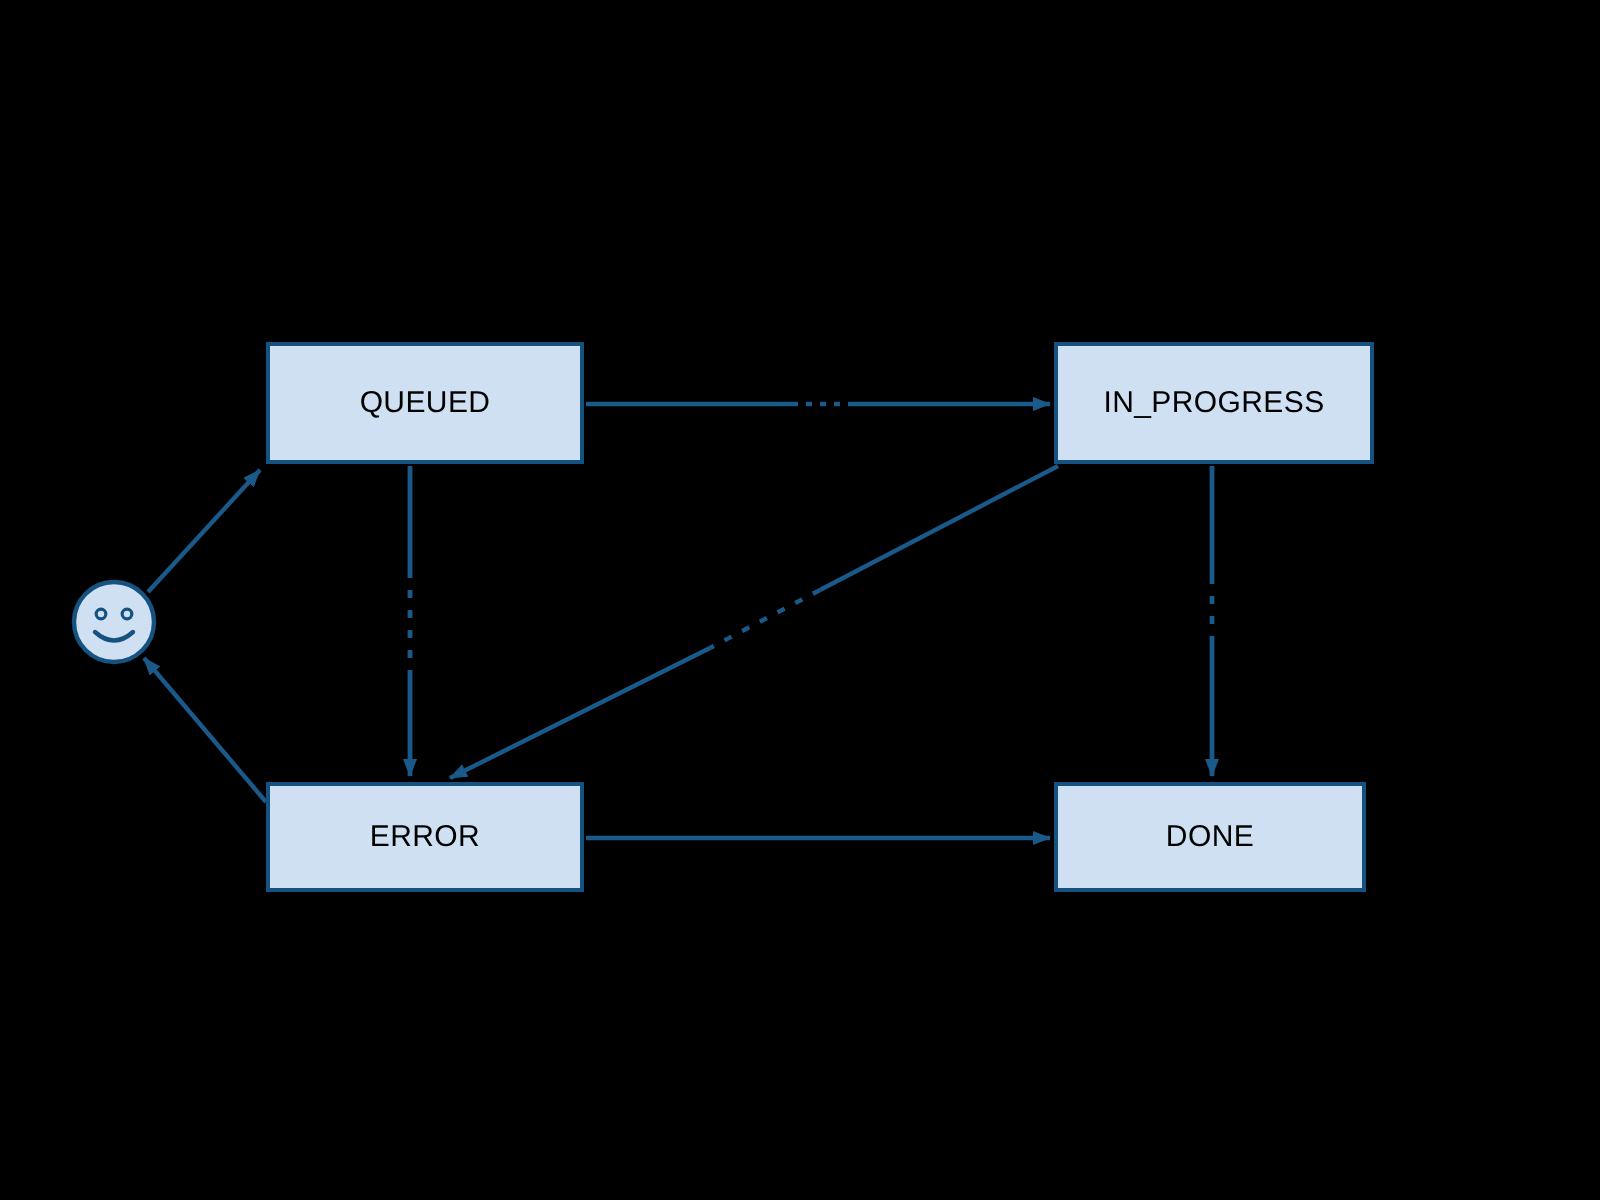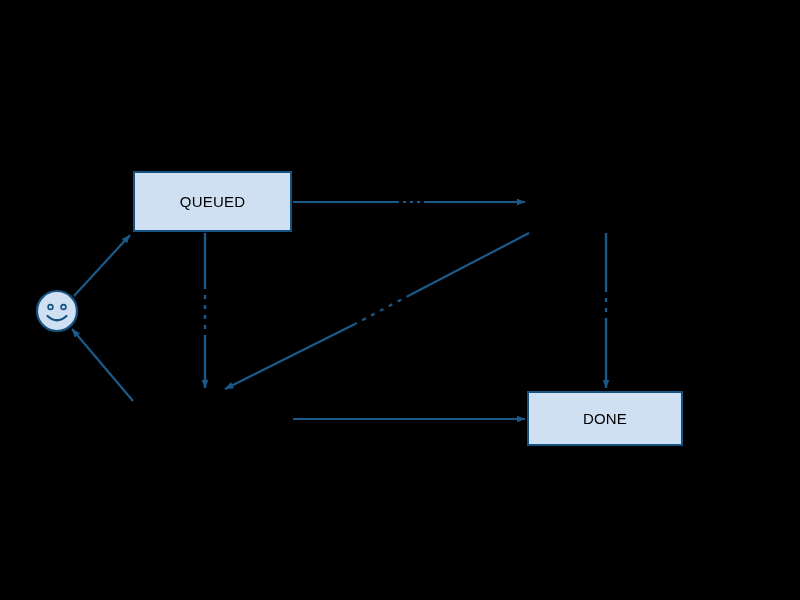"IN_PROGRESS" div.node-box { html: none -> <div> <span>IN_PROGRESS</span> </div> }
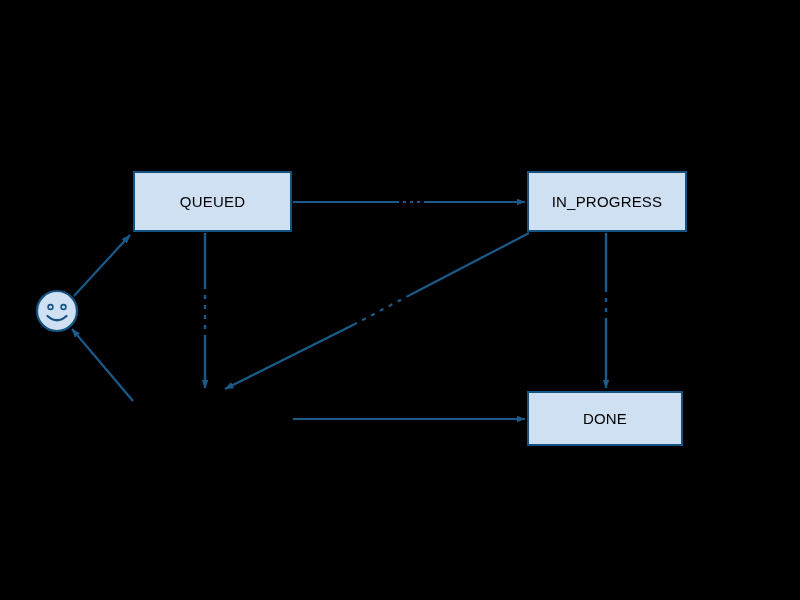"ERROR" div.node-box { html: none -> <div> <span>ERROR</span> </div> }
